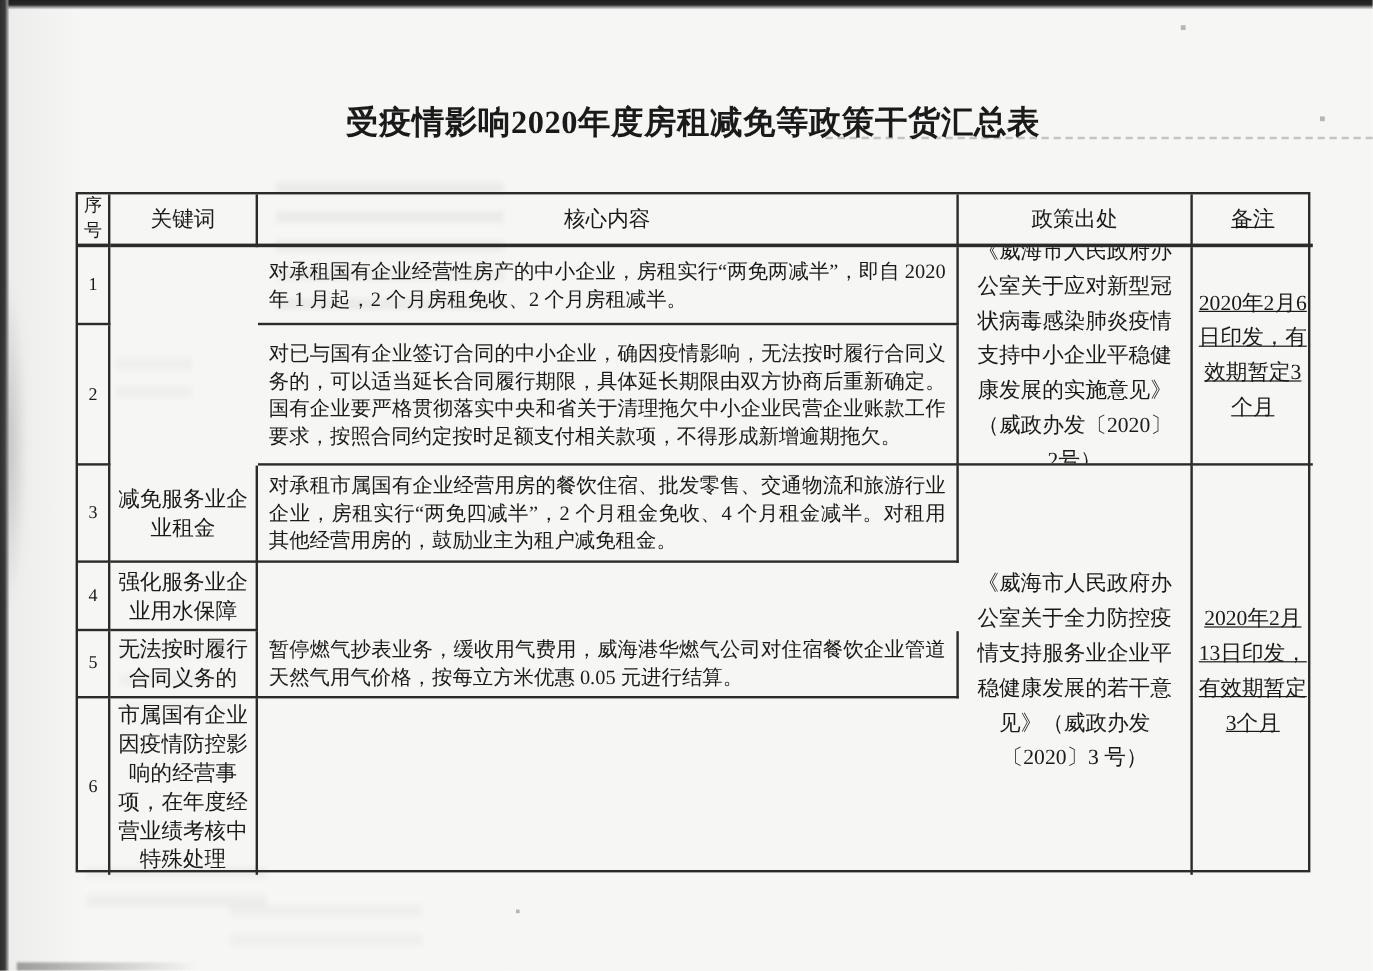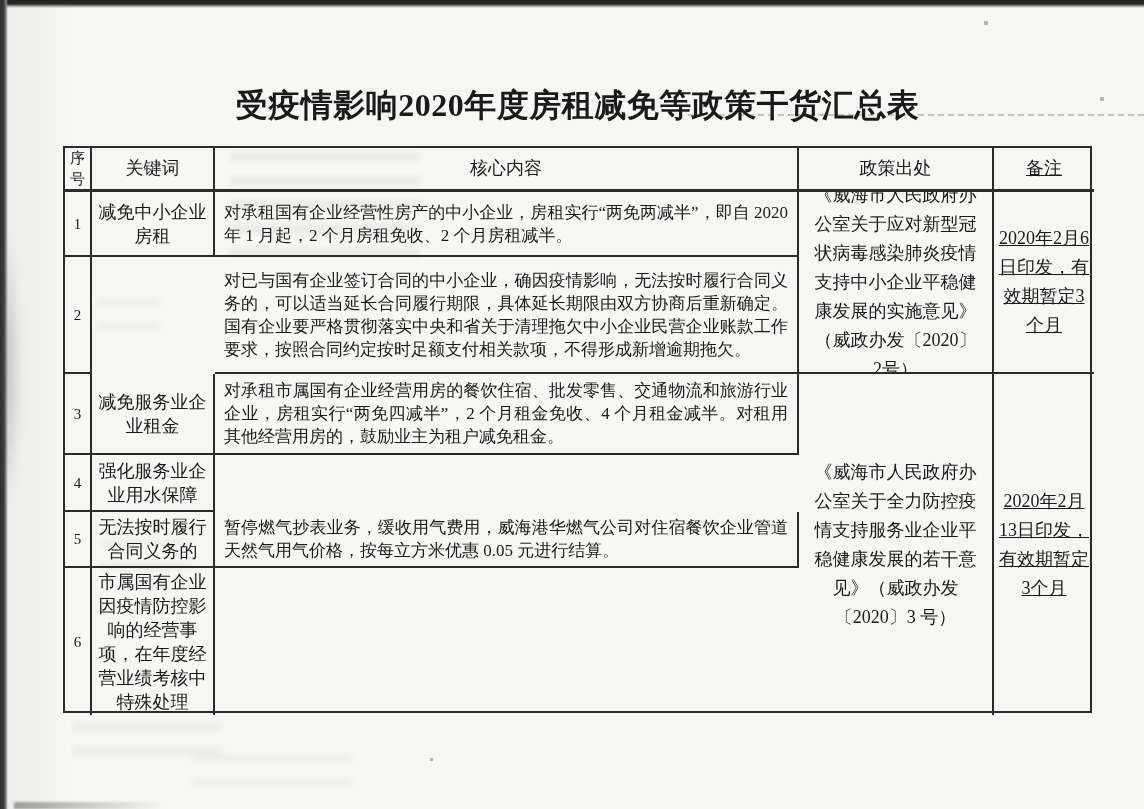"受疫情影响2020年度房租减免等政策干货汇总表" .title { font-size: 32px -> 27px }
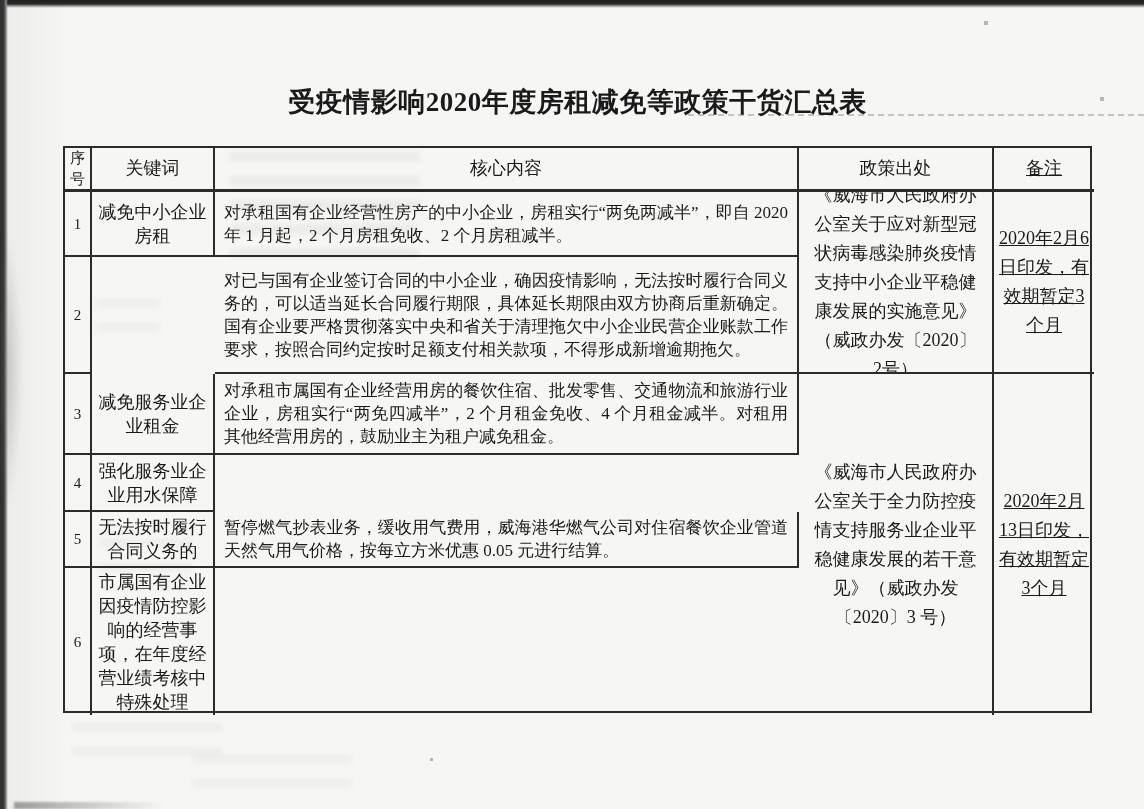"序号" .table { top: 146px -> 160px }
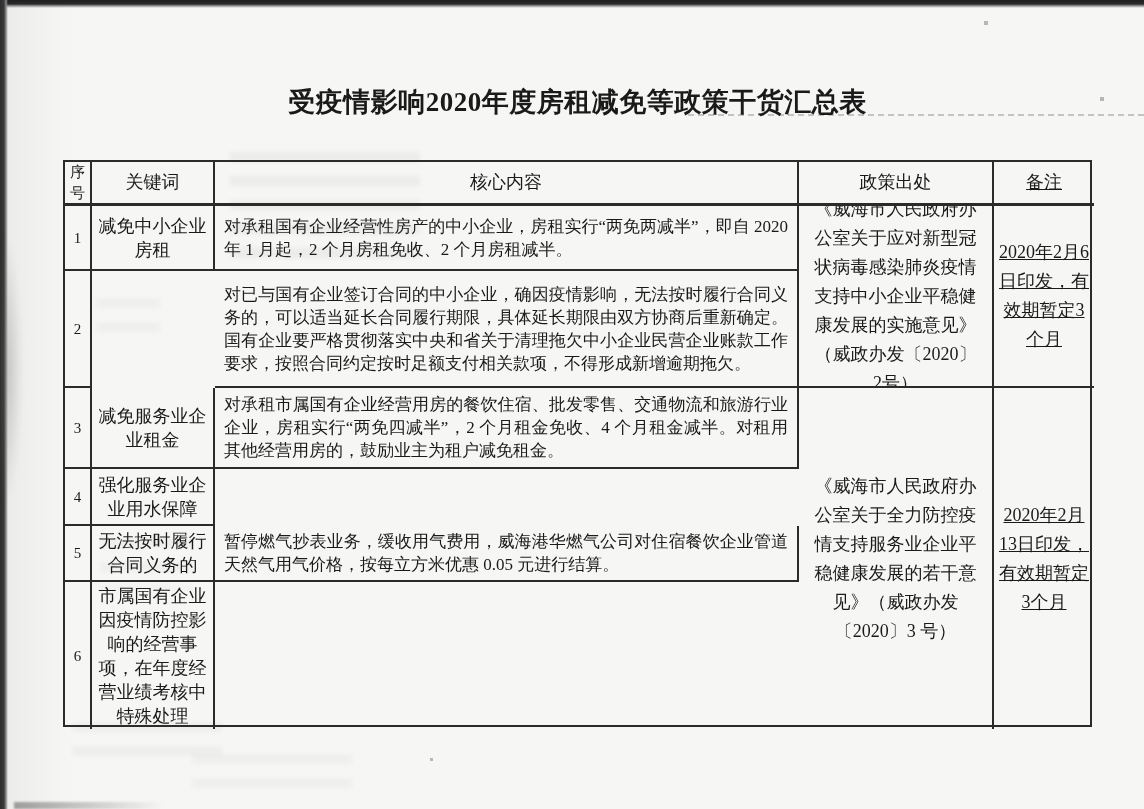"减免中小企业房租" div.cell { html: <div>减免中小企业房租</div> -> none }
